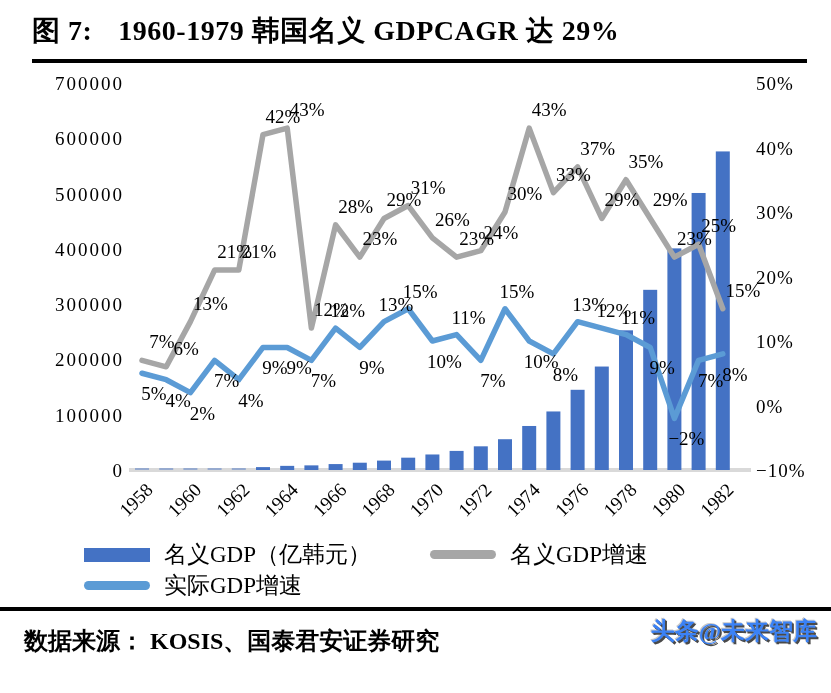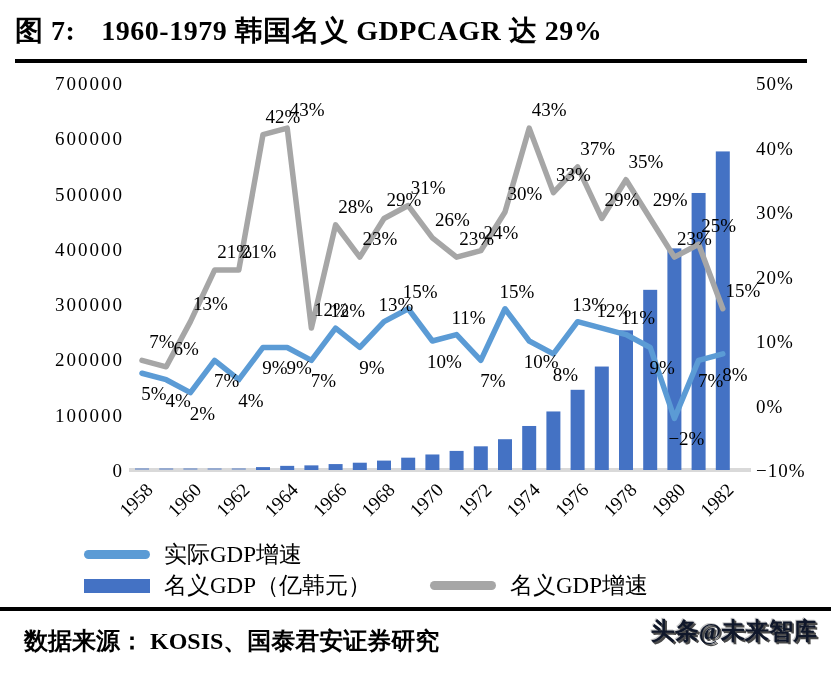"图 7: 1960-1979 韩国名义 GDPCAGR" .header { padding: 12px 24px 0 15px -> 12px 24px 0 32px }
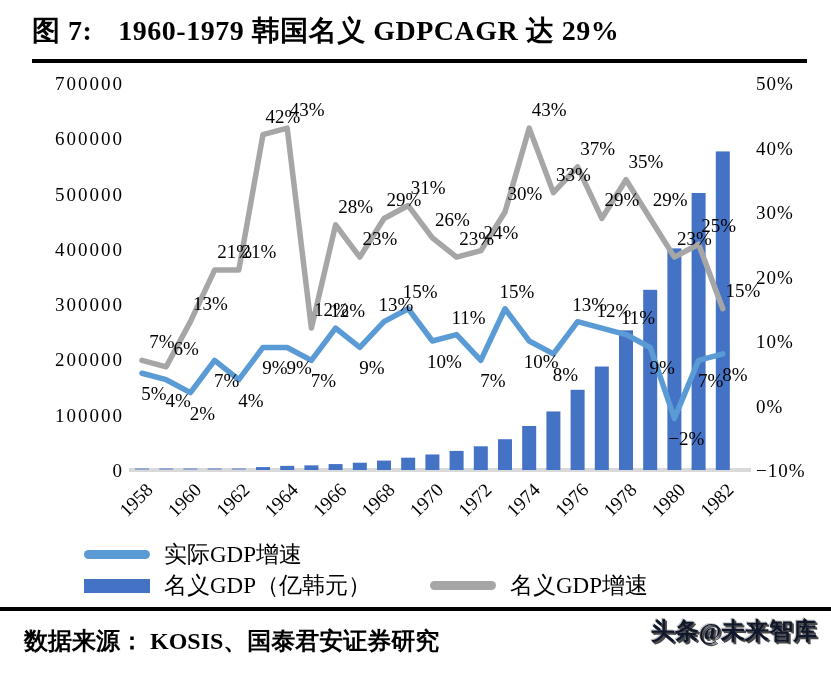"实际GDP增速" div.legend-row { order: before "名义GDP（亿韩元）" -> after "名义GDP（亿韩元）" }
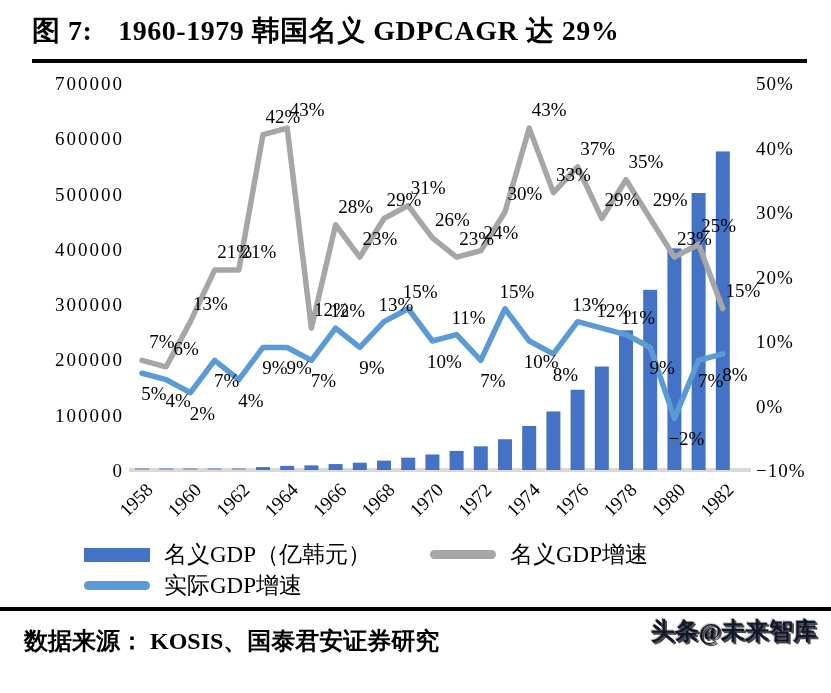"头条@未来智库" .watermark { color: #0f172a -> #3b82f6 }
